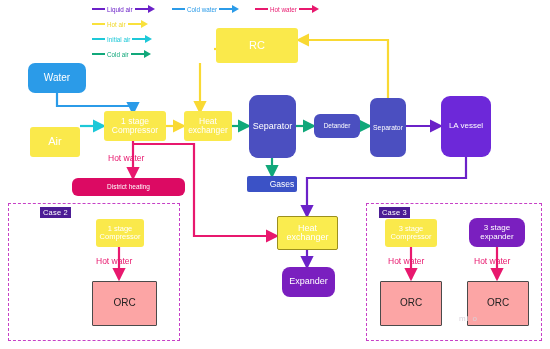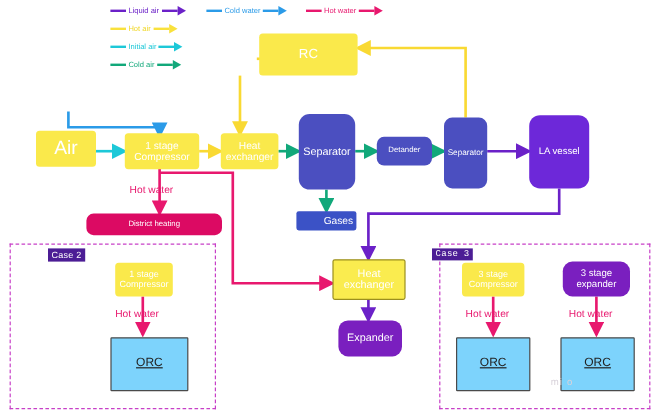"Water" div.node { html: none -> <div>Water</div> }
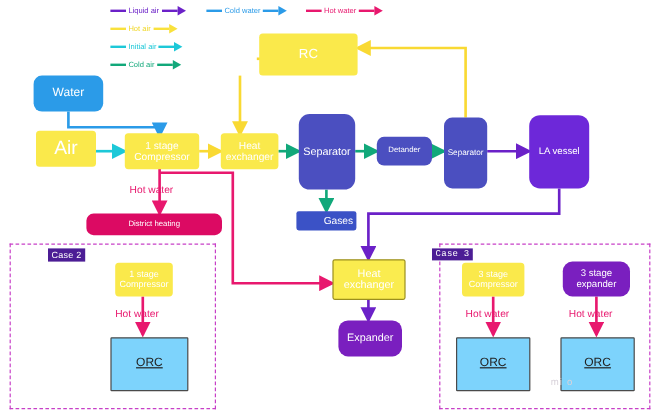"Air" div.node { font-size: 16px -> 11px; top: 109px -> 127px }
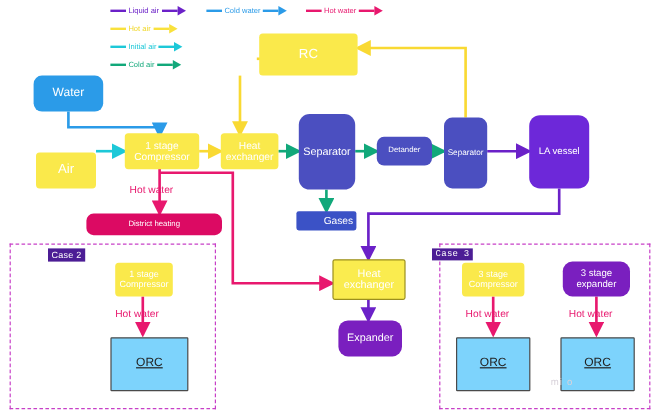"Case 3" div.case-tag { font-family: Liberation Mono, monospace -> none; left: 360px -> 379px }
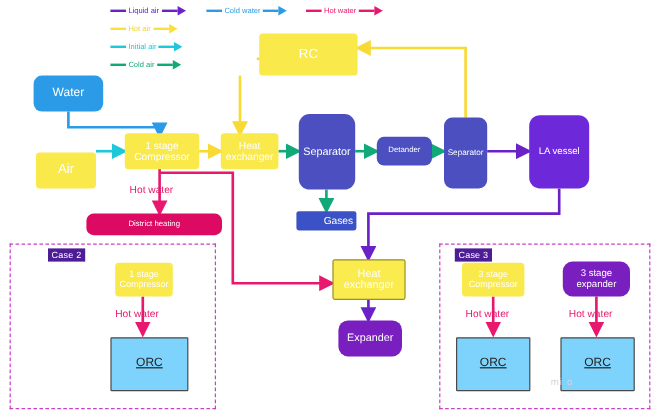"ORC" .n-orc { background: #7dd3fc -> #fca5a5; text-decoration: underline -> none }
